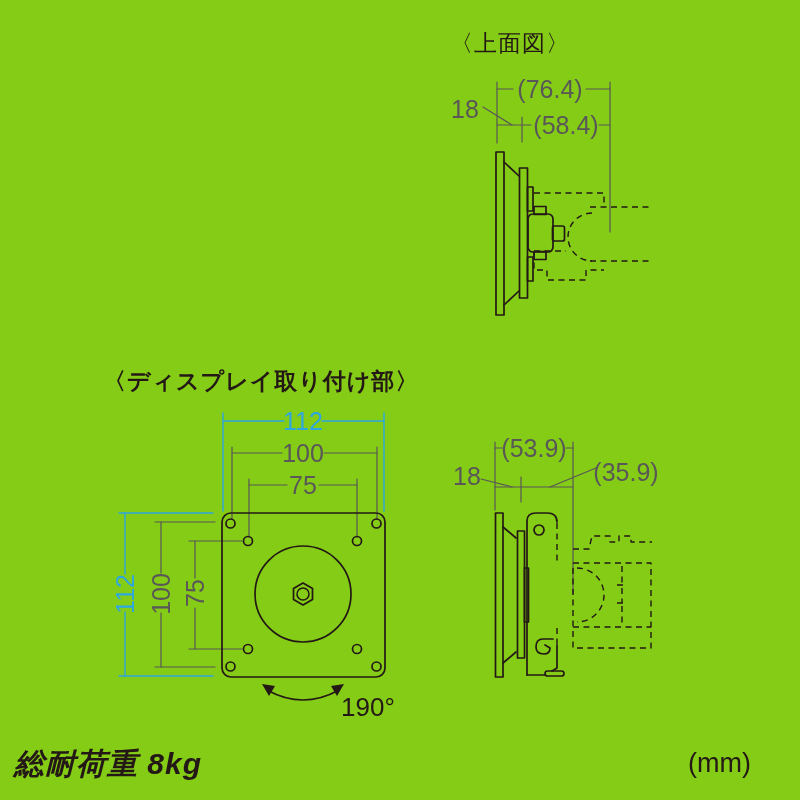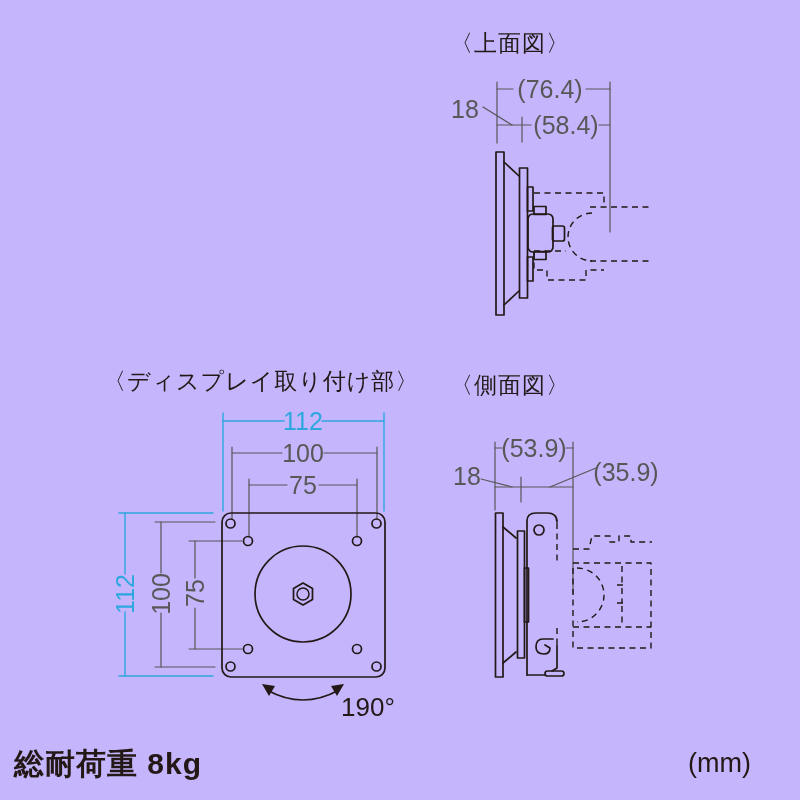"〈上面図〉" .stage { background: #c4b5fd -> #84cc16 }
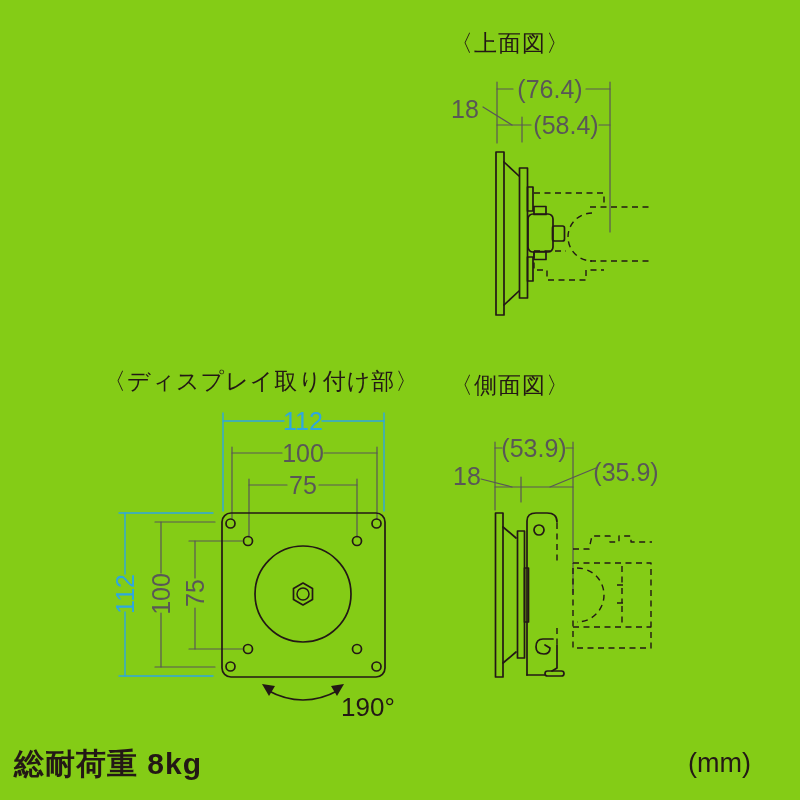"〈ディスプレイ取り付け部〉" div.title { font-weight: none -> bold }
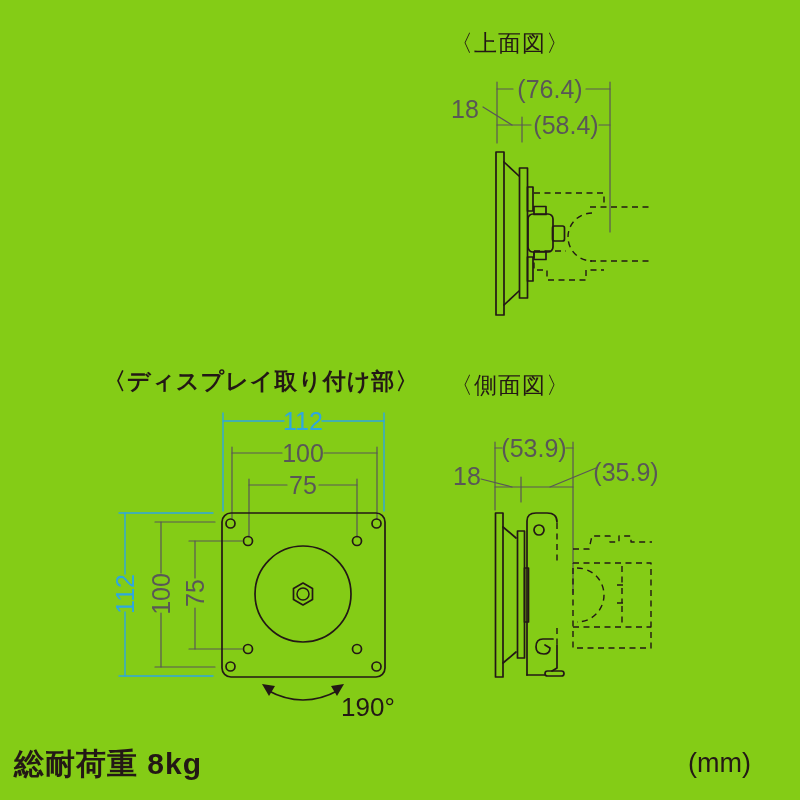"〈側面図〉" div.title { html: <div>〈側面図〉</div> -> none }
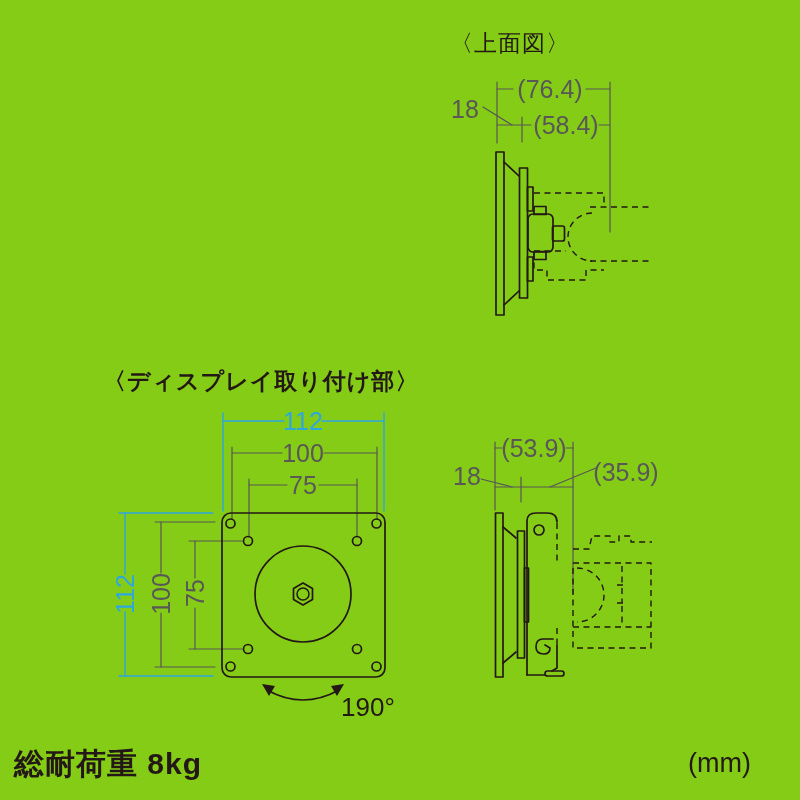"総耐荷重 8kg" .footer-load { font-style: none -> italic }
